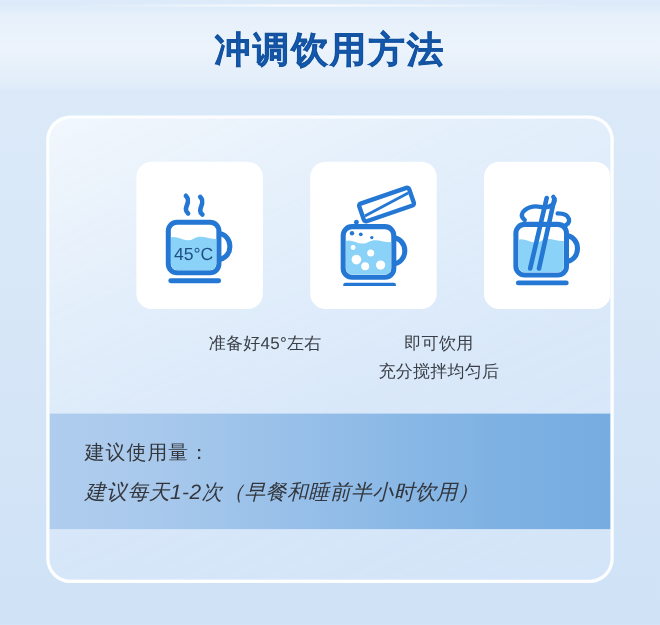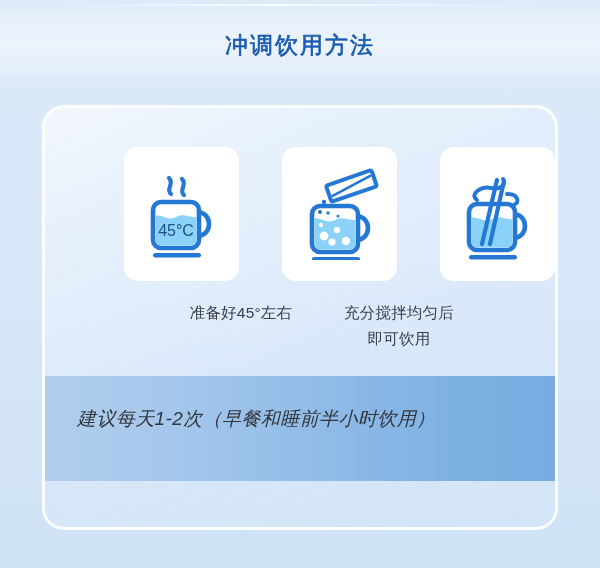"冲调饮用方法" .page-title { font-size: 23px -> 33px; font-weight: normal -> bold }
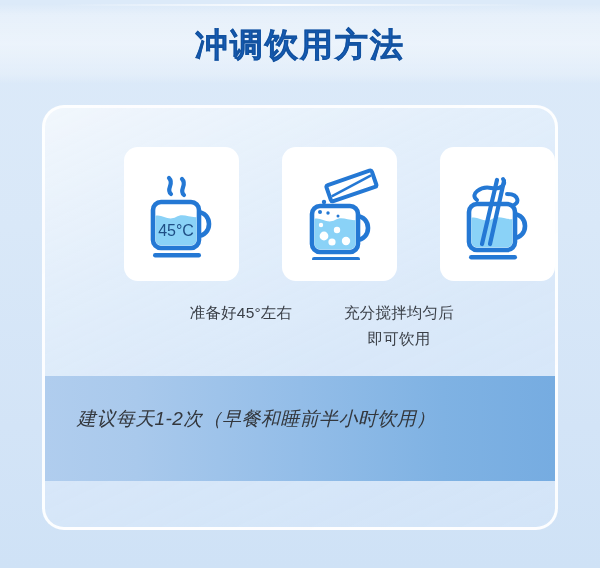"充分搅拌均匀后" span { order: before "即可饮用" -> after "即可饮用" }
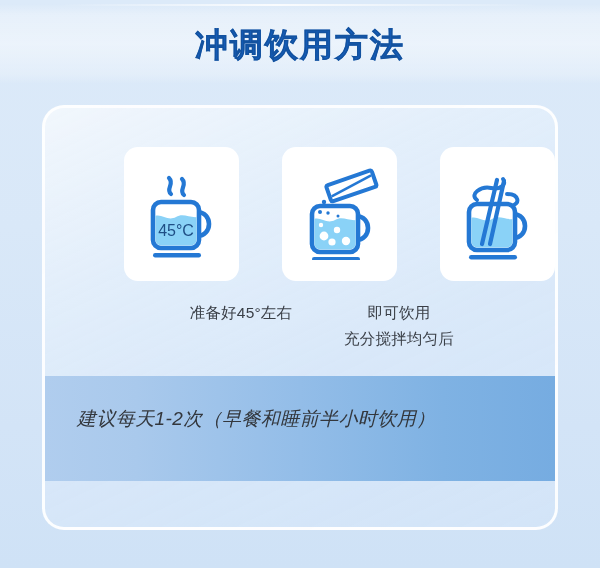"建议使用量：" div.band-title { html: none -> <div>建议使用量：</div> }
